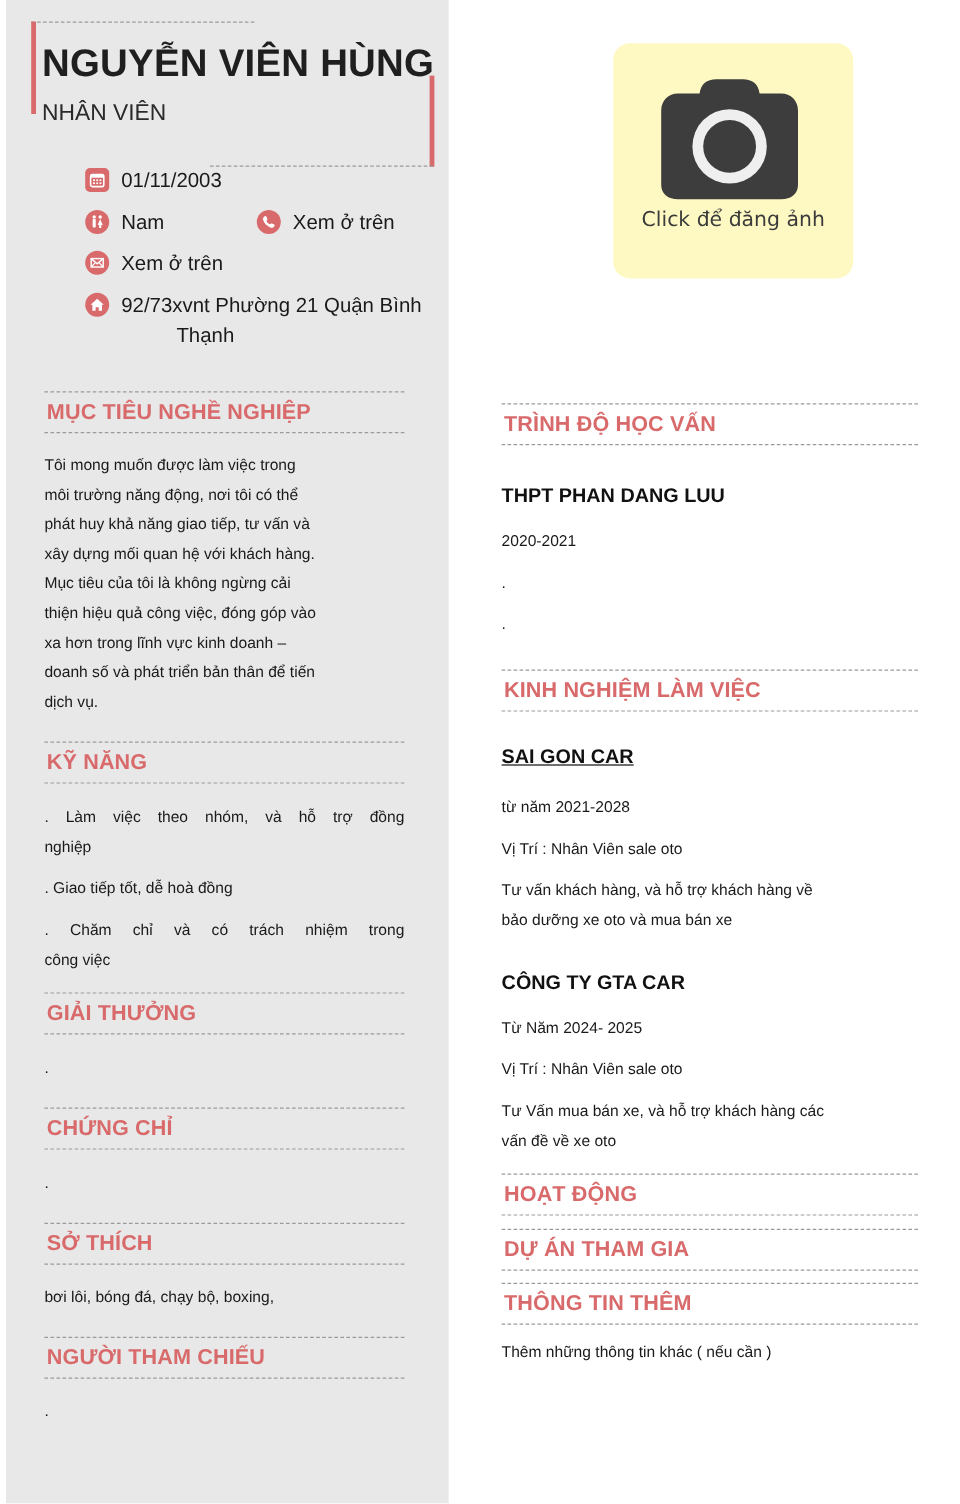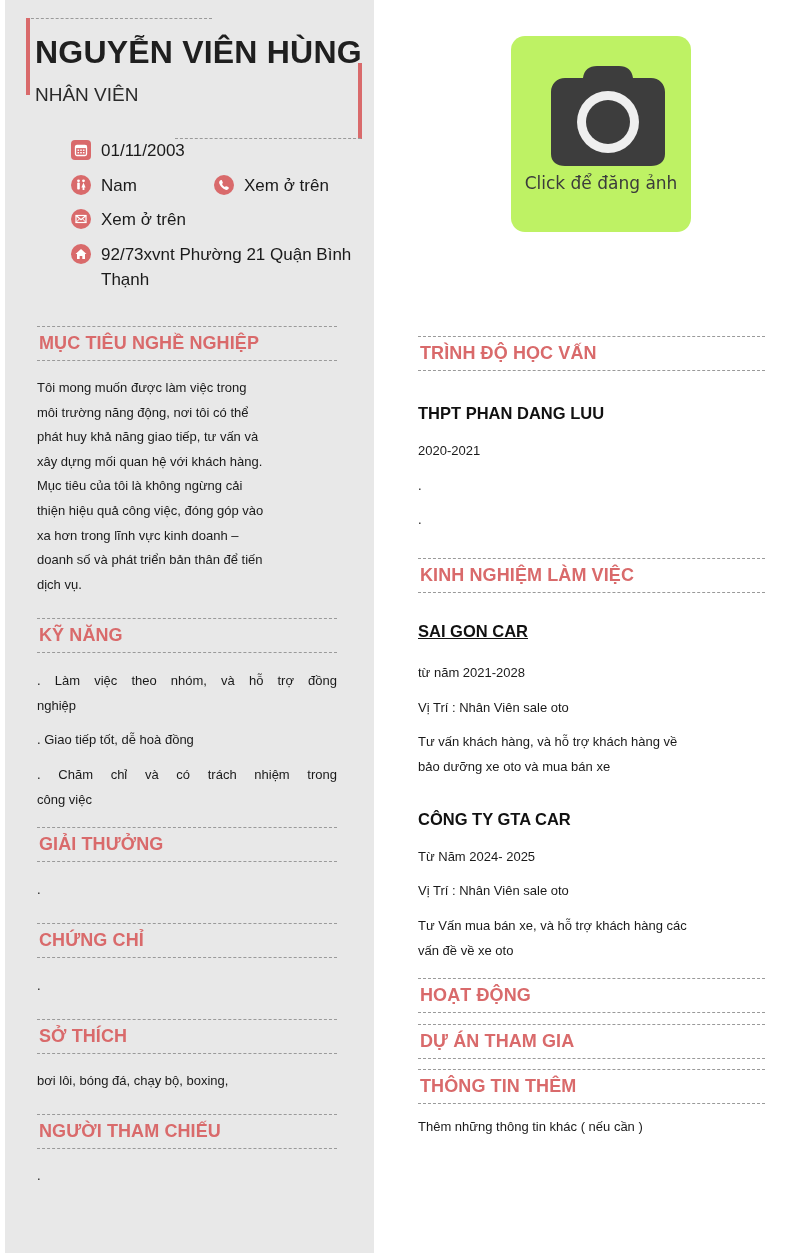"Click để đăng ảnh" .photo-box { background: #bef264 -> #fef9c3; width: 180px -> 200px }
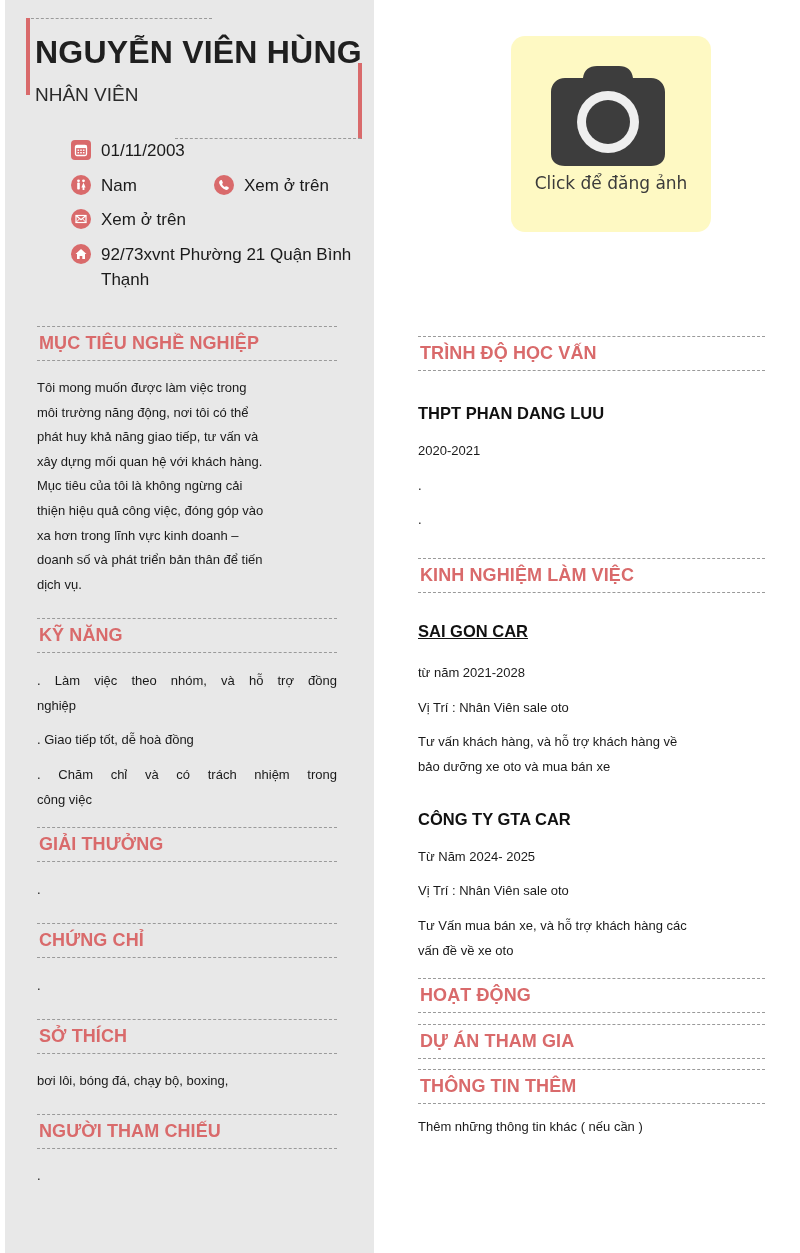"Thạnh" span { margin-left: none -> 46px }
